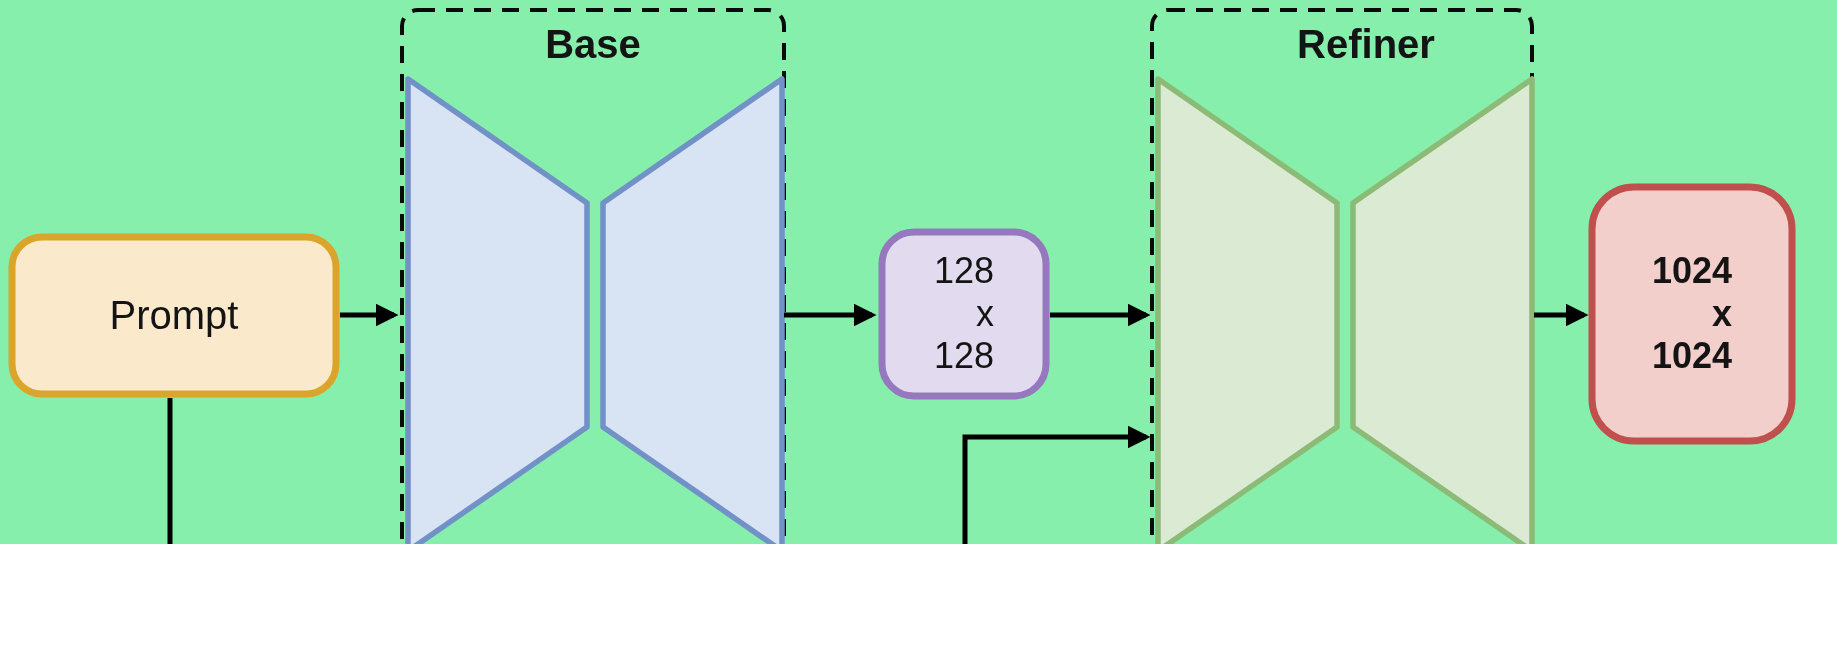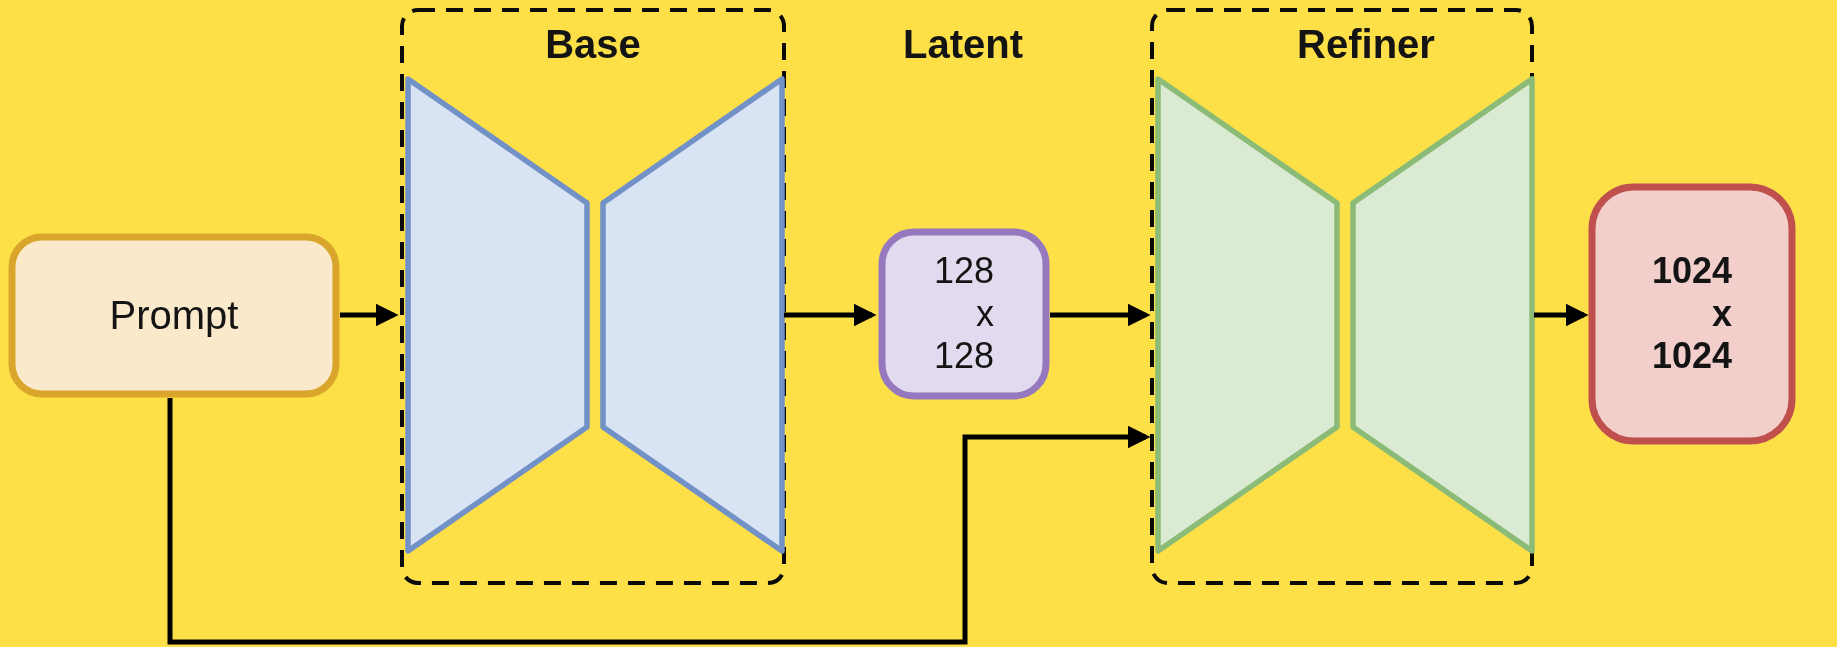"Base" .canvas { background: #fde047 -> #86efac; height: 647px -> 544px }
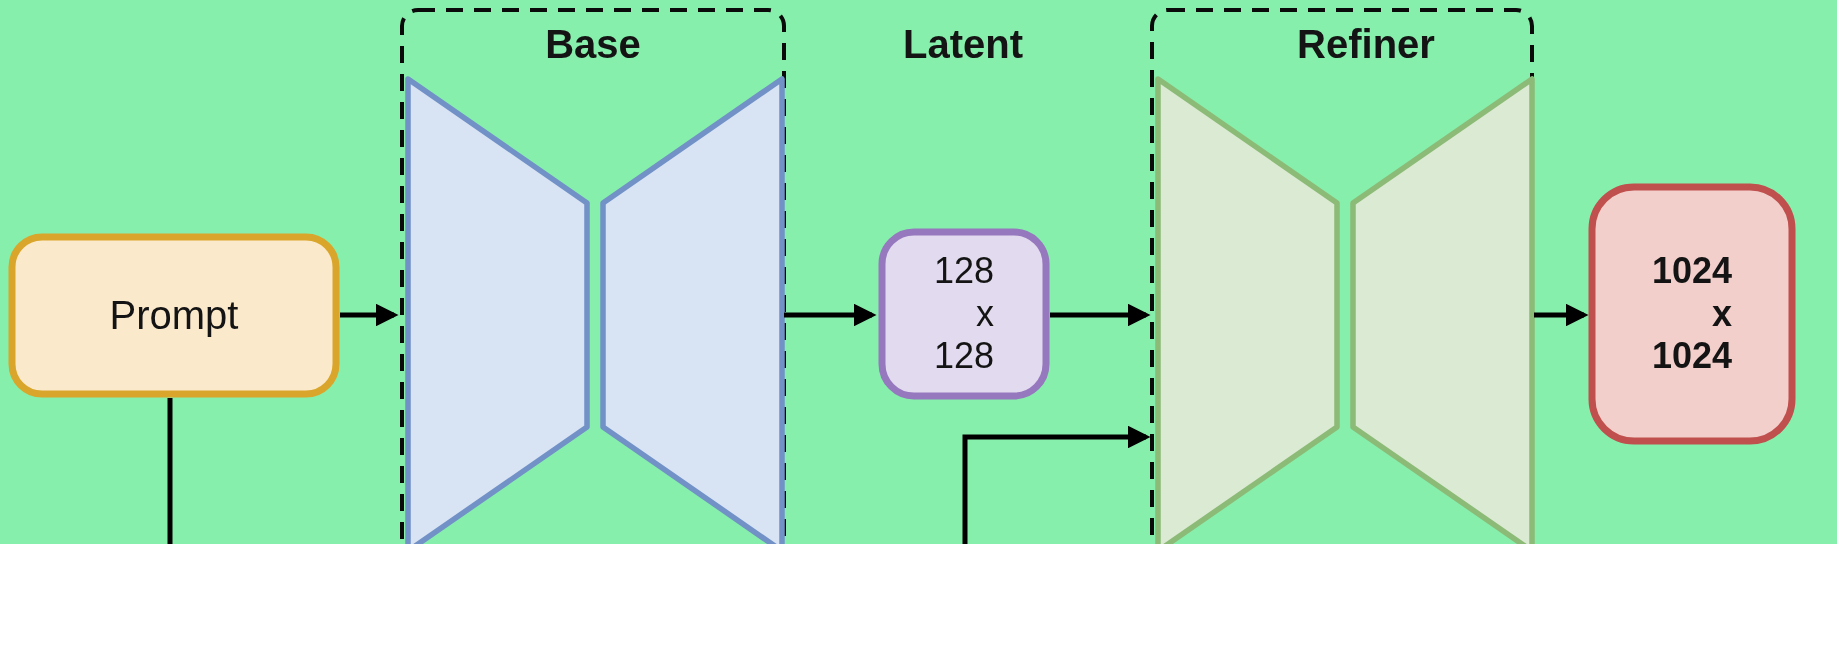"Latent" div.stage-title { html: <div>Latent</div> -> none }
